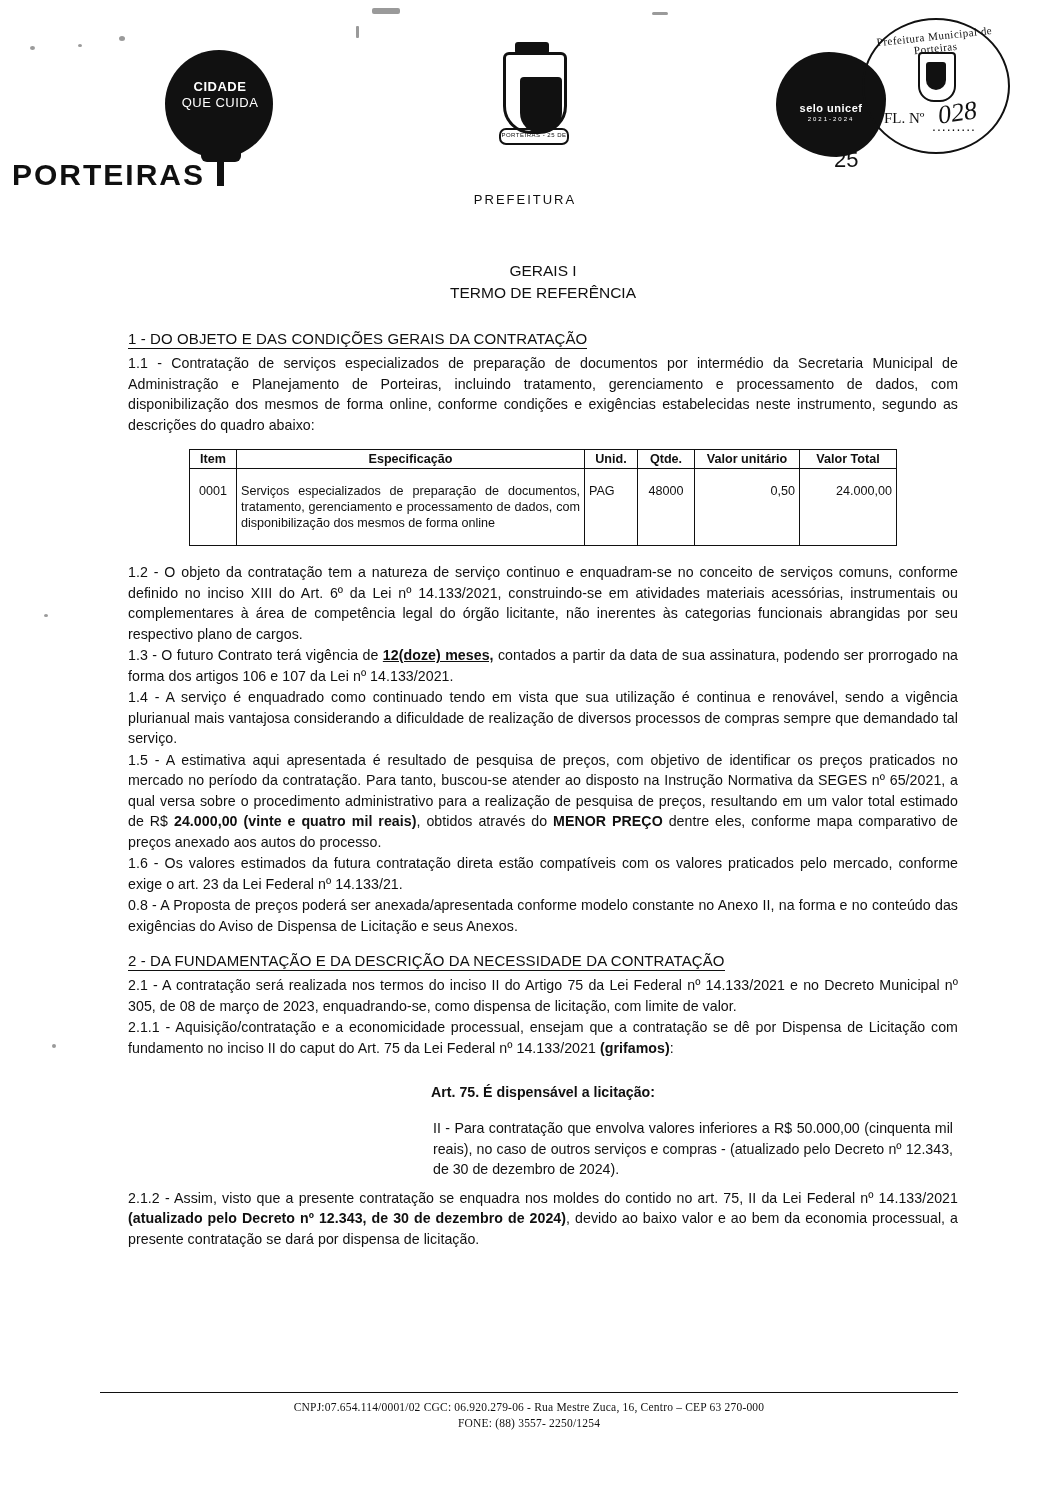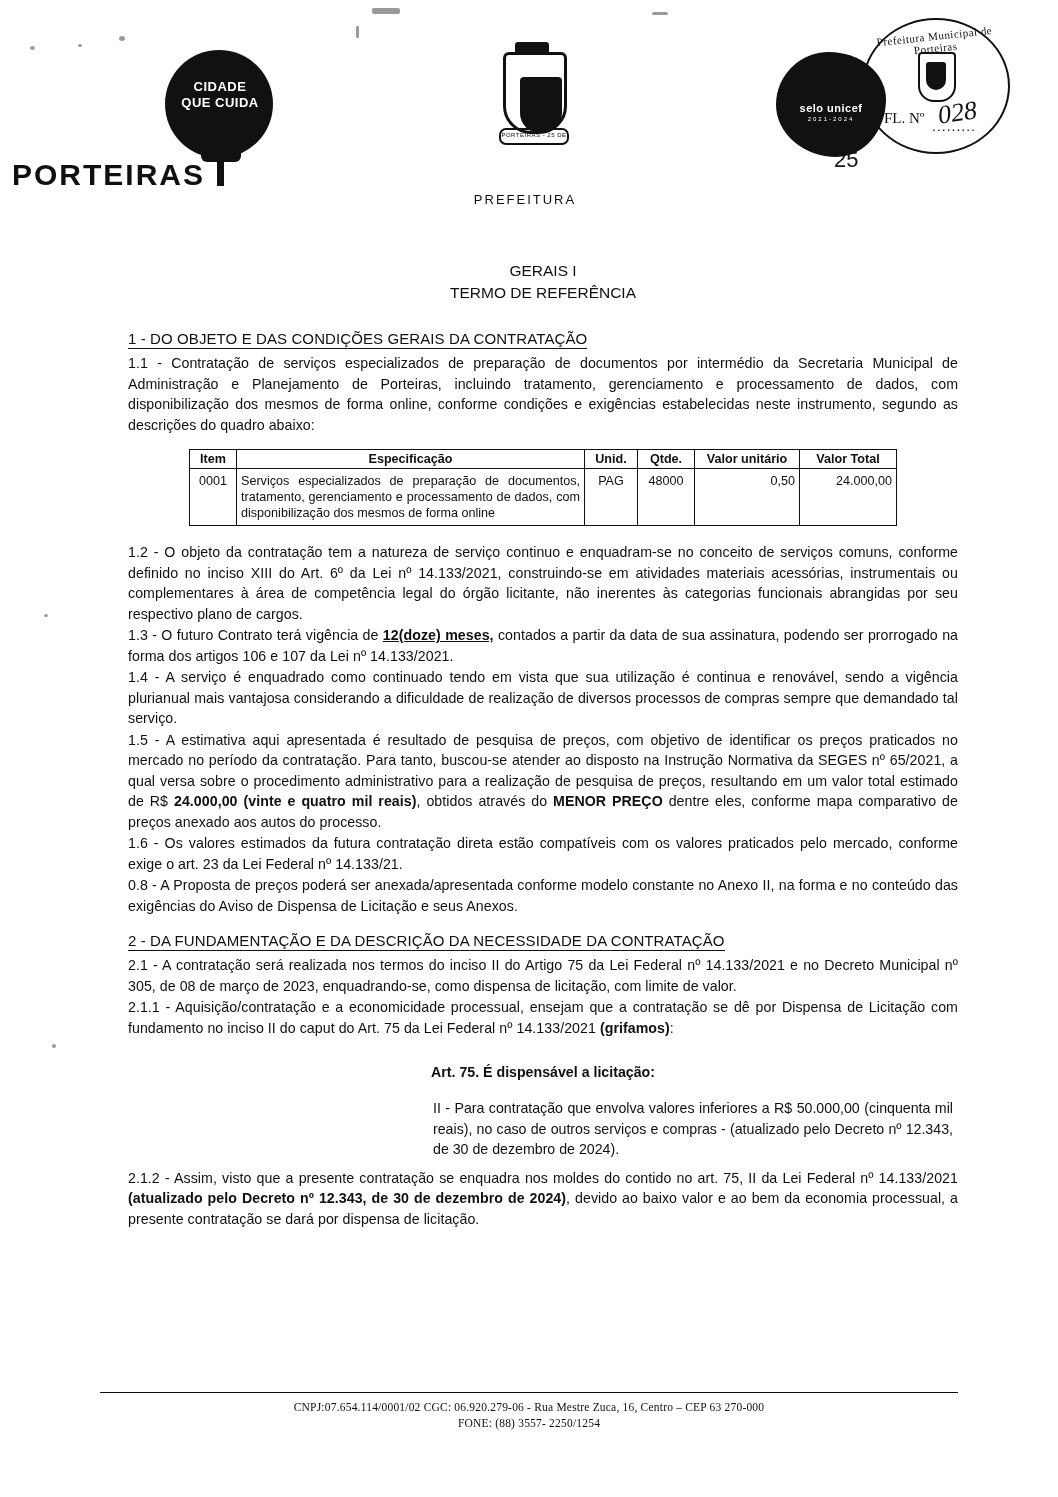"QUE CUIDA" .logo-left .lt2 { font-weight: bold -> normal }
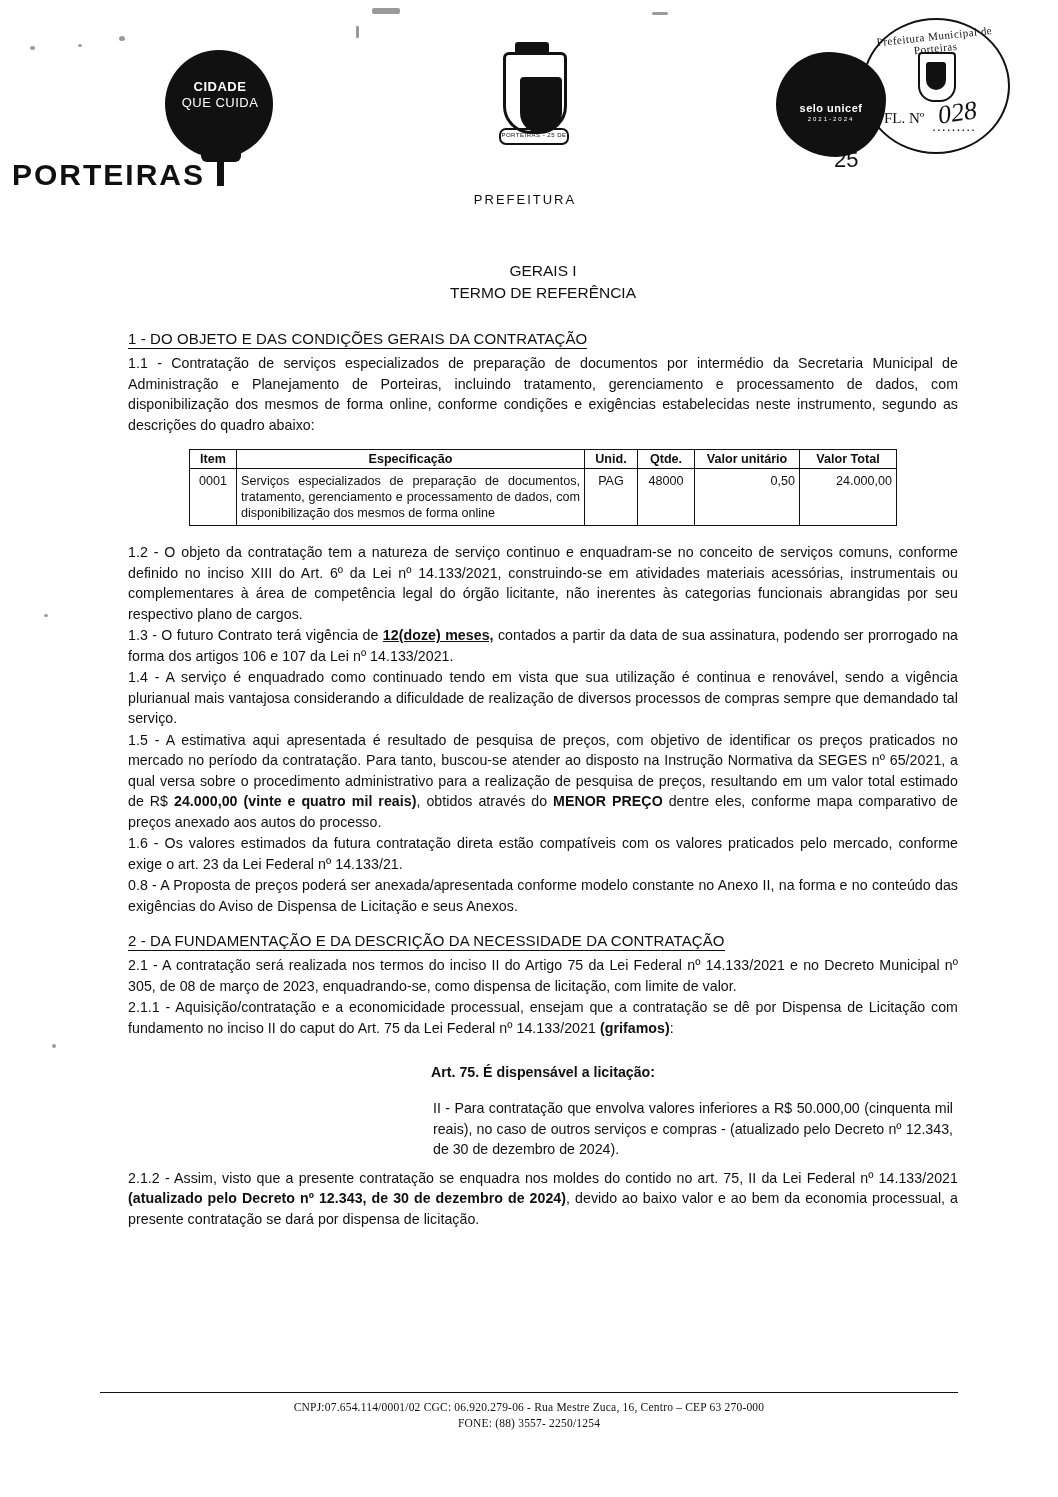"0001" table.items th, table.items td { padding: 4px 4px -> 14px 4px }
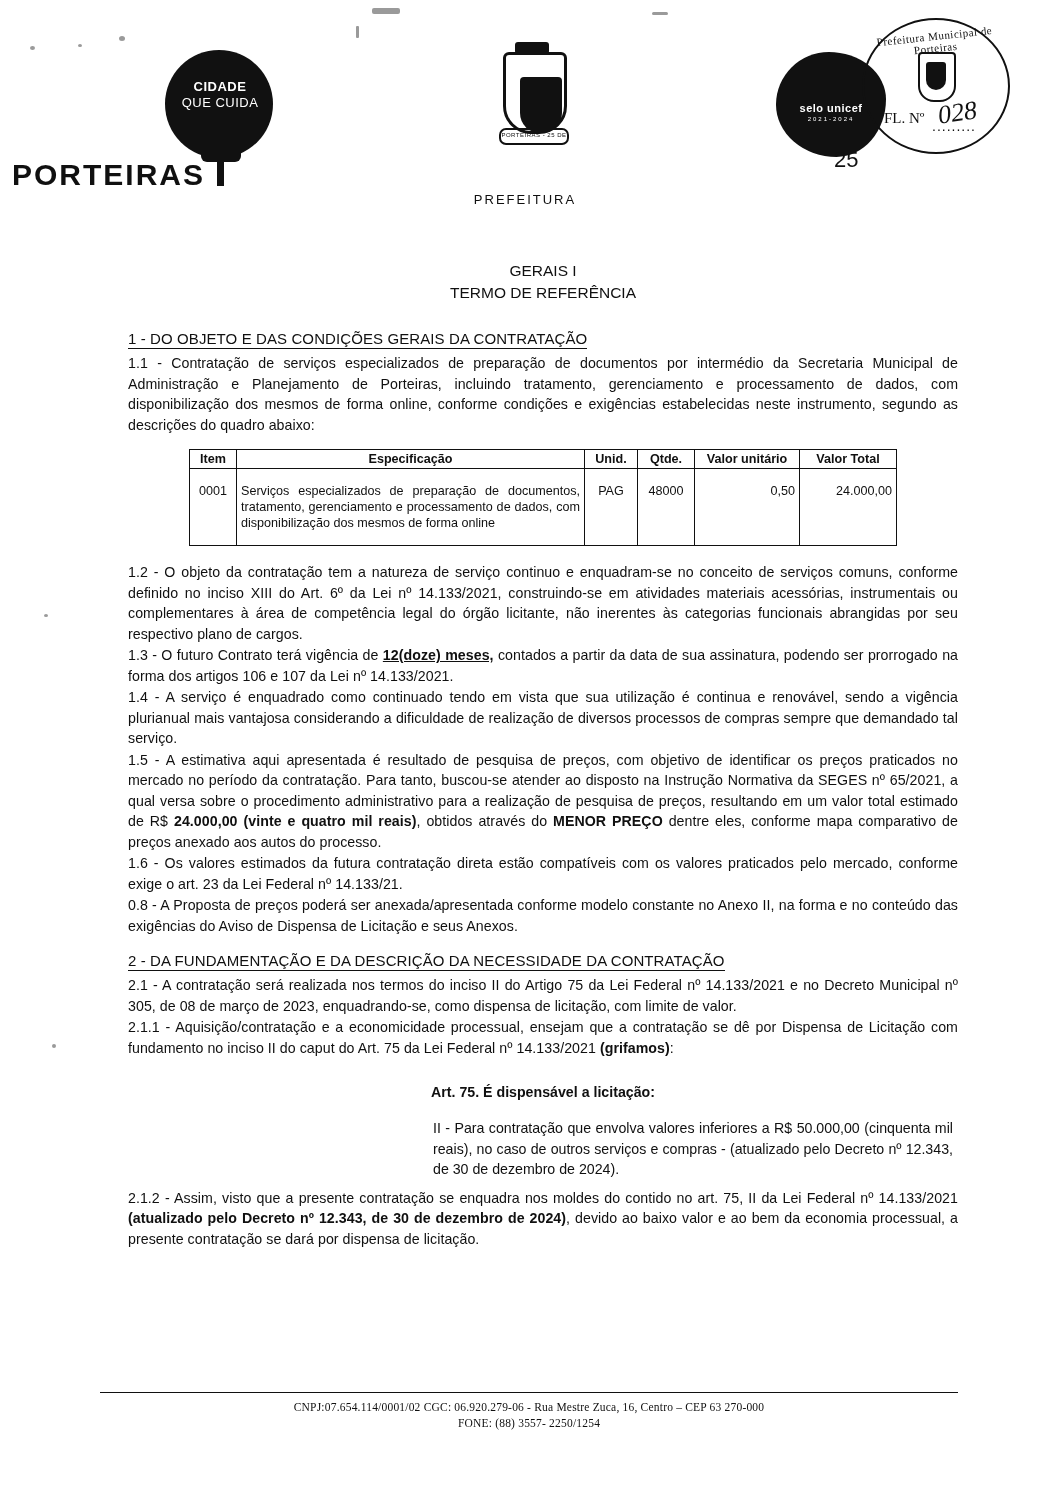"PAG" td.c-unid { text-align: center -> left }
